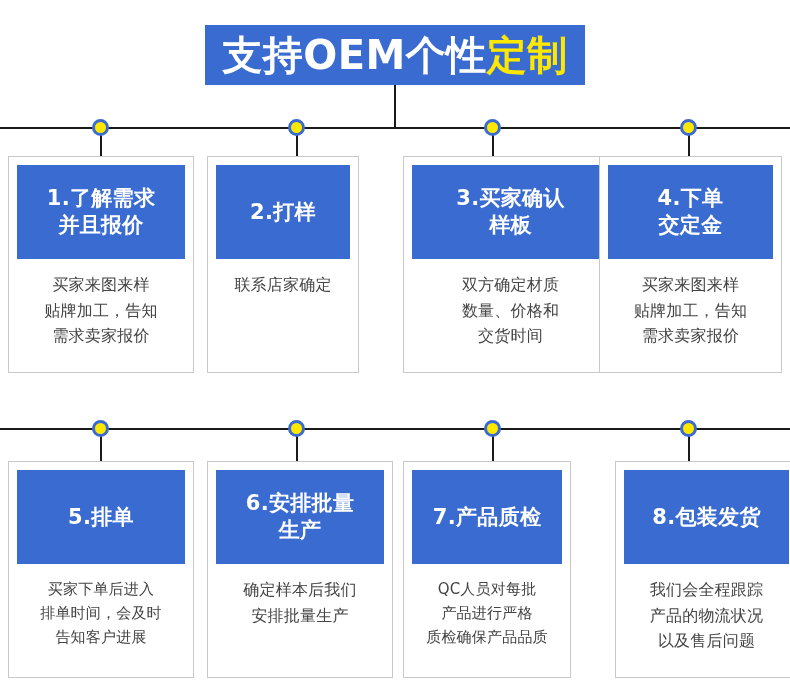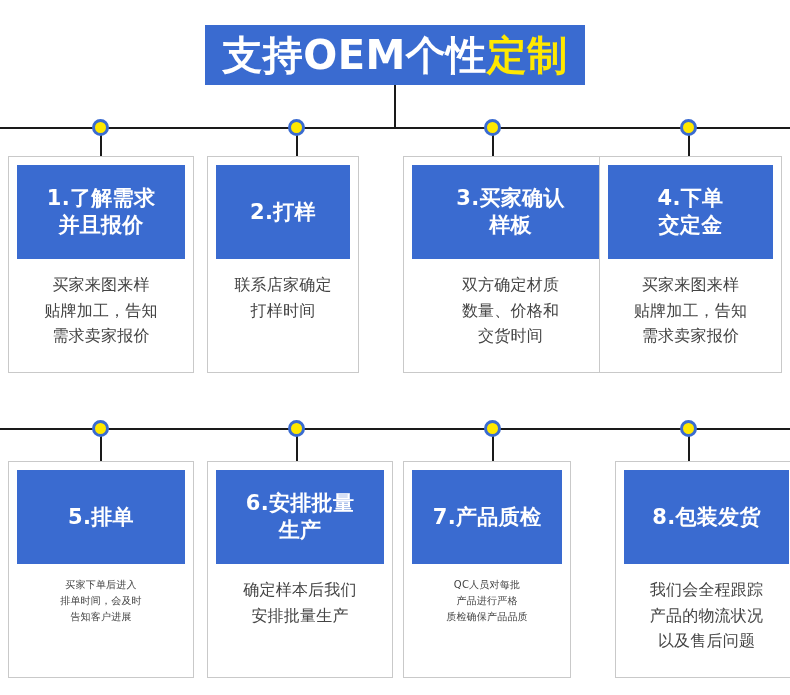"打样时间" div { html: <div>打样时间</div> -> none }
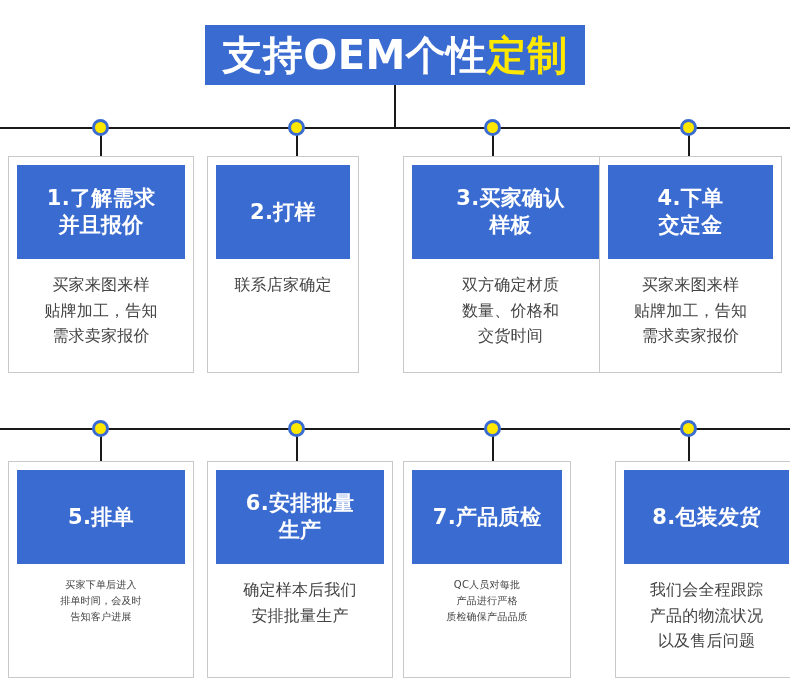"买家下单后进入" .card-body.small { font-size: 10px -> 15px }
